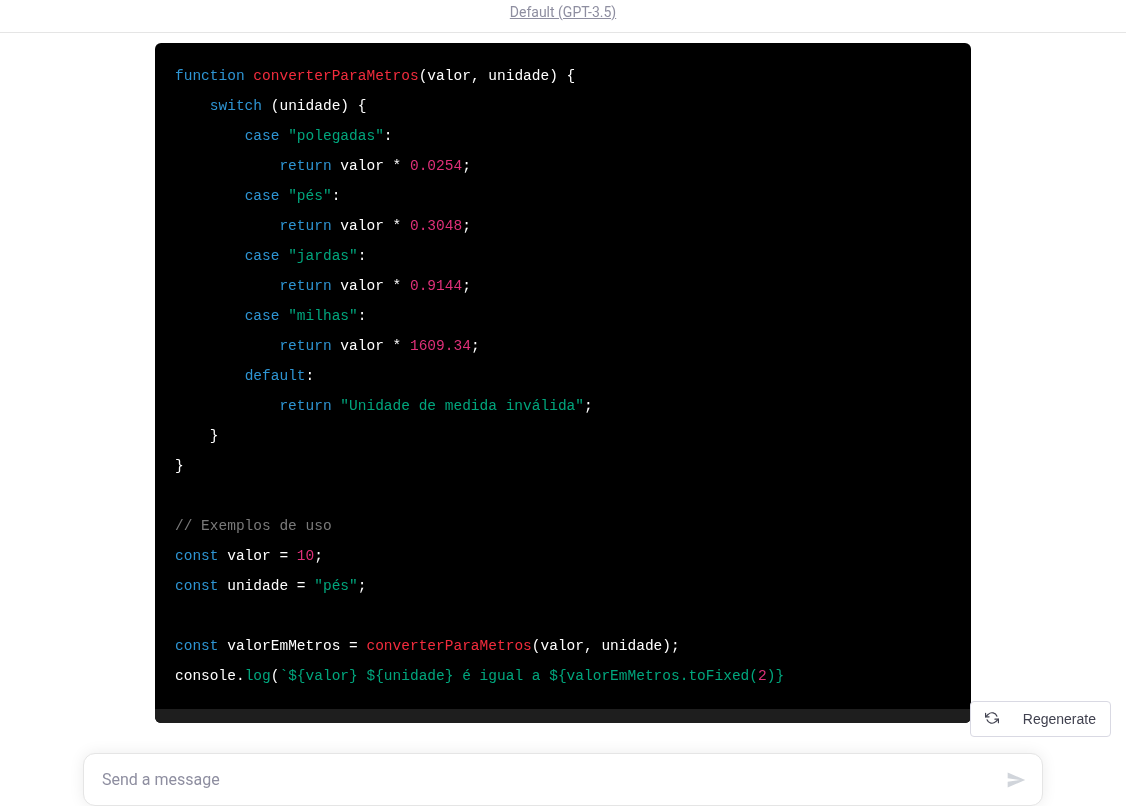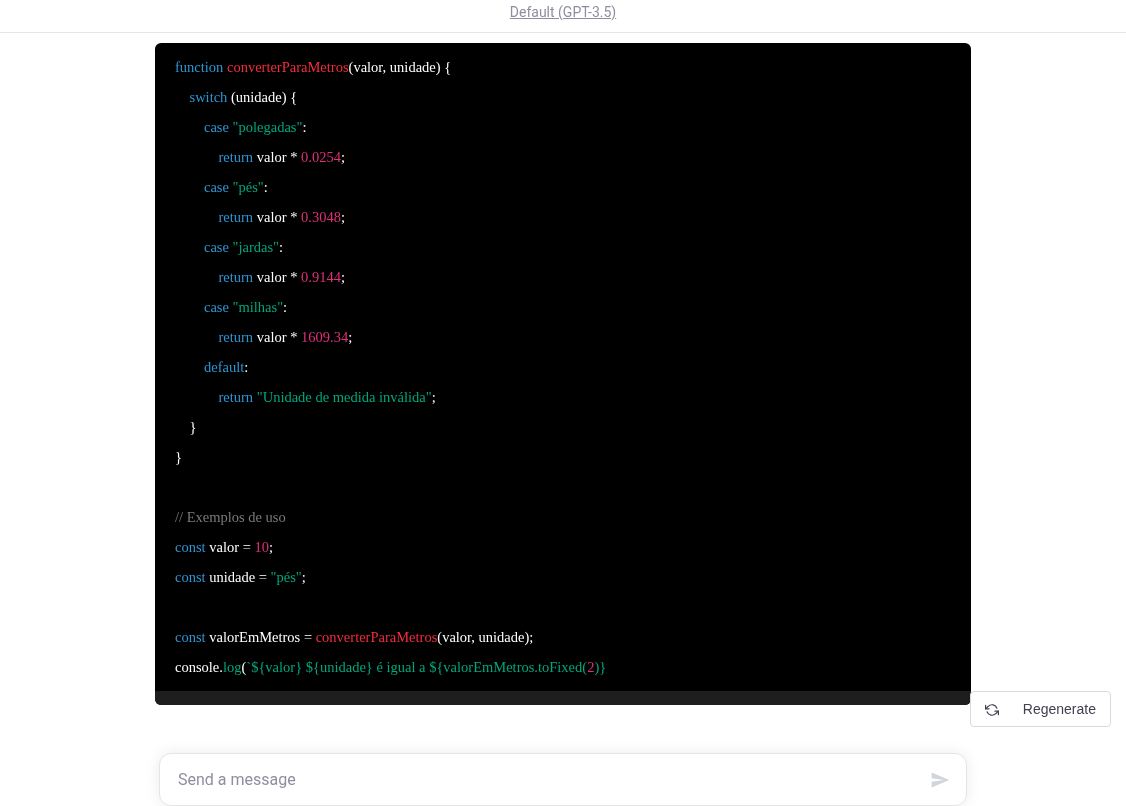"function converterParaMetros(valor," .code-content { font-family: Liberation Serif, serif -> Liberation Mono, monospace; padding: 9px 20px -> 18px 20px }
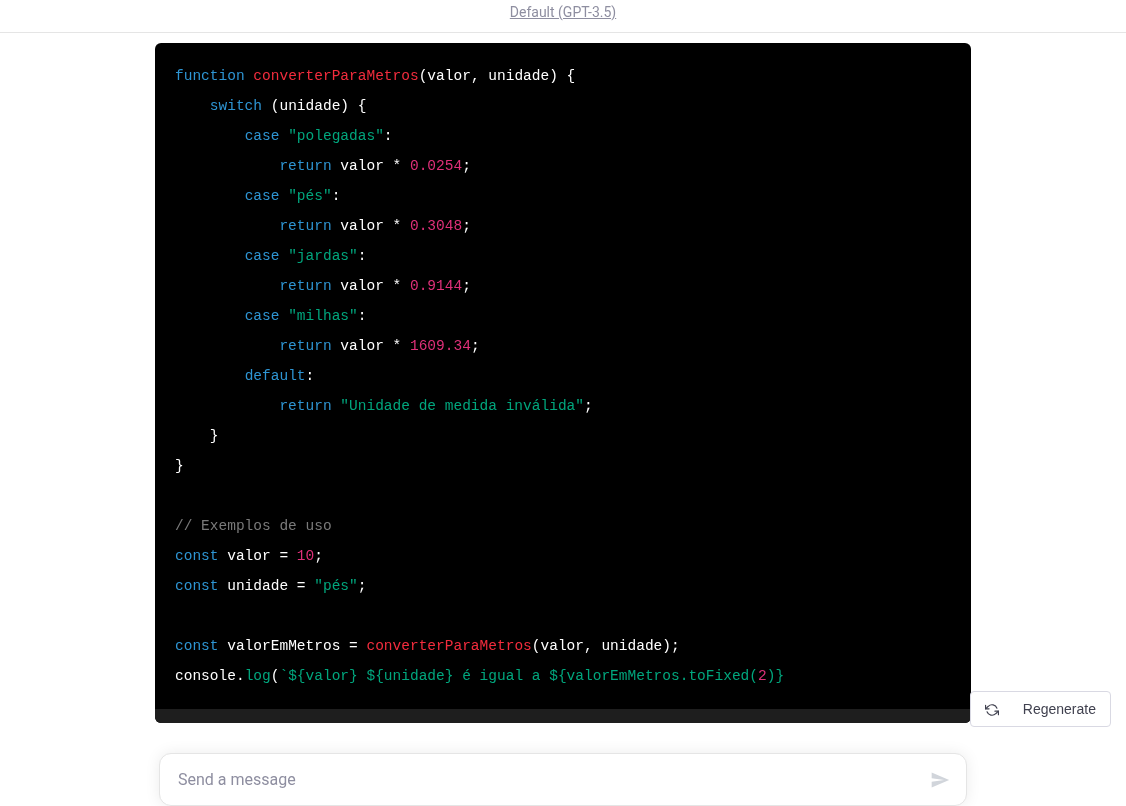"Regenerate" .regenerate-btn { align-items: flex-end -> flex-start; bottom: 79px -> 69px }
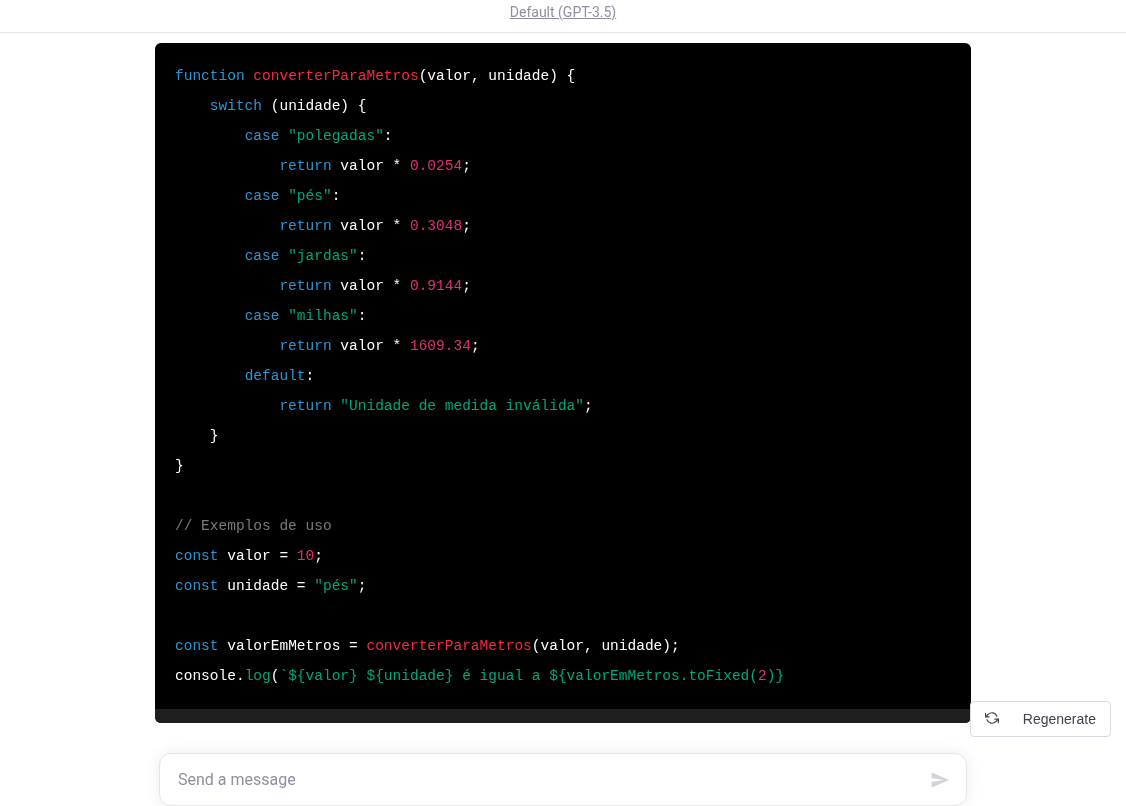"Send a message" .input-container { width: 808px -> 960px }
